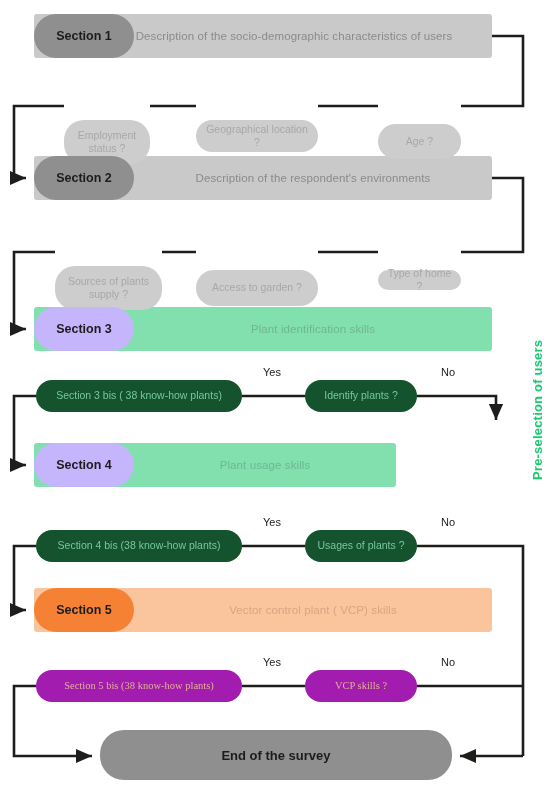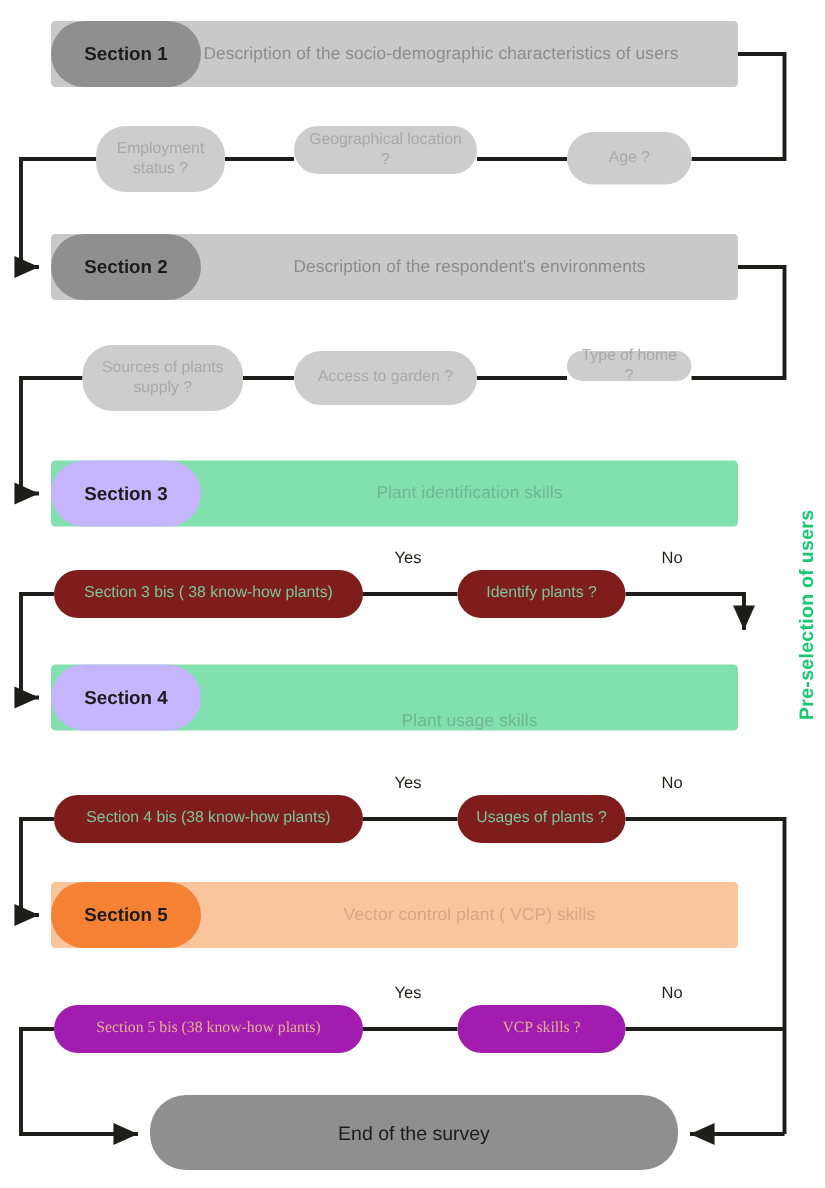"Employment status ?" .pill-grey { margin-top: none -> 36px }
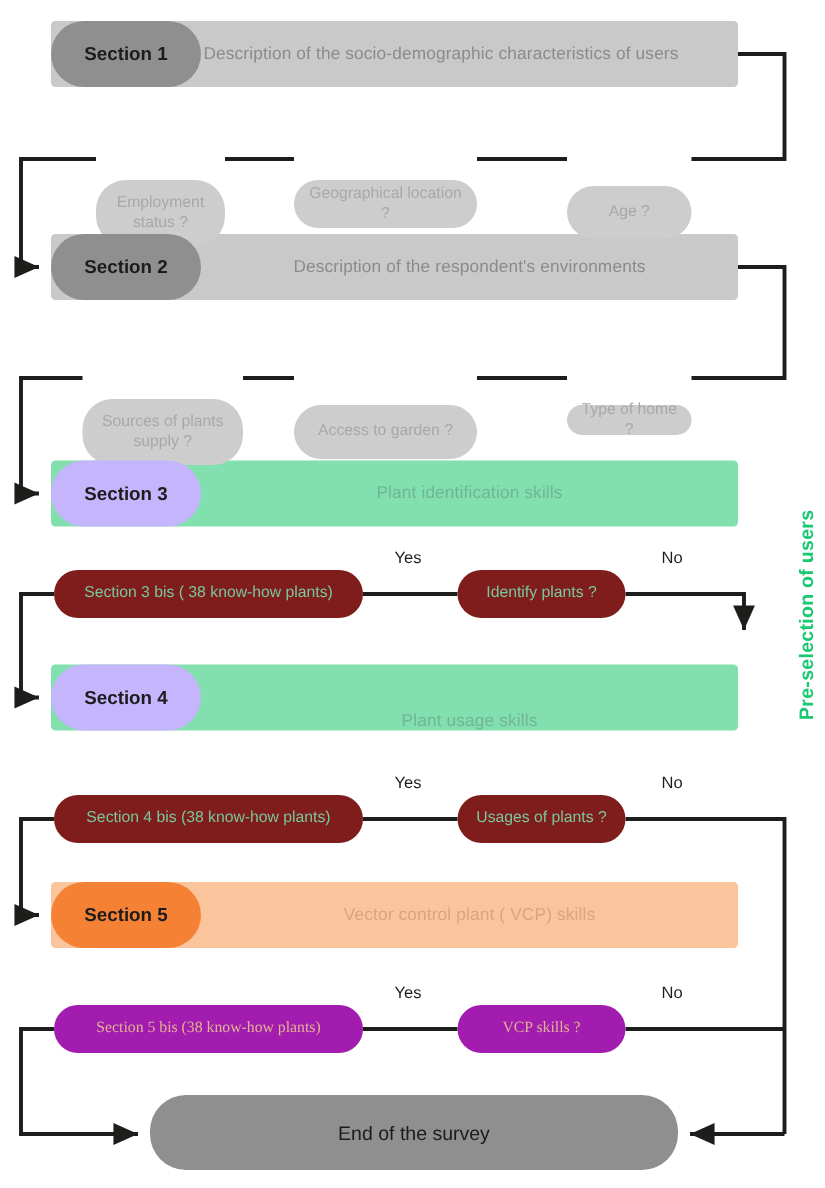"Section 3 bis ( 38" .pill-green { background: #7f1d1d -> #14532d }
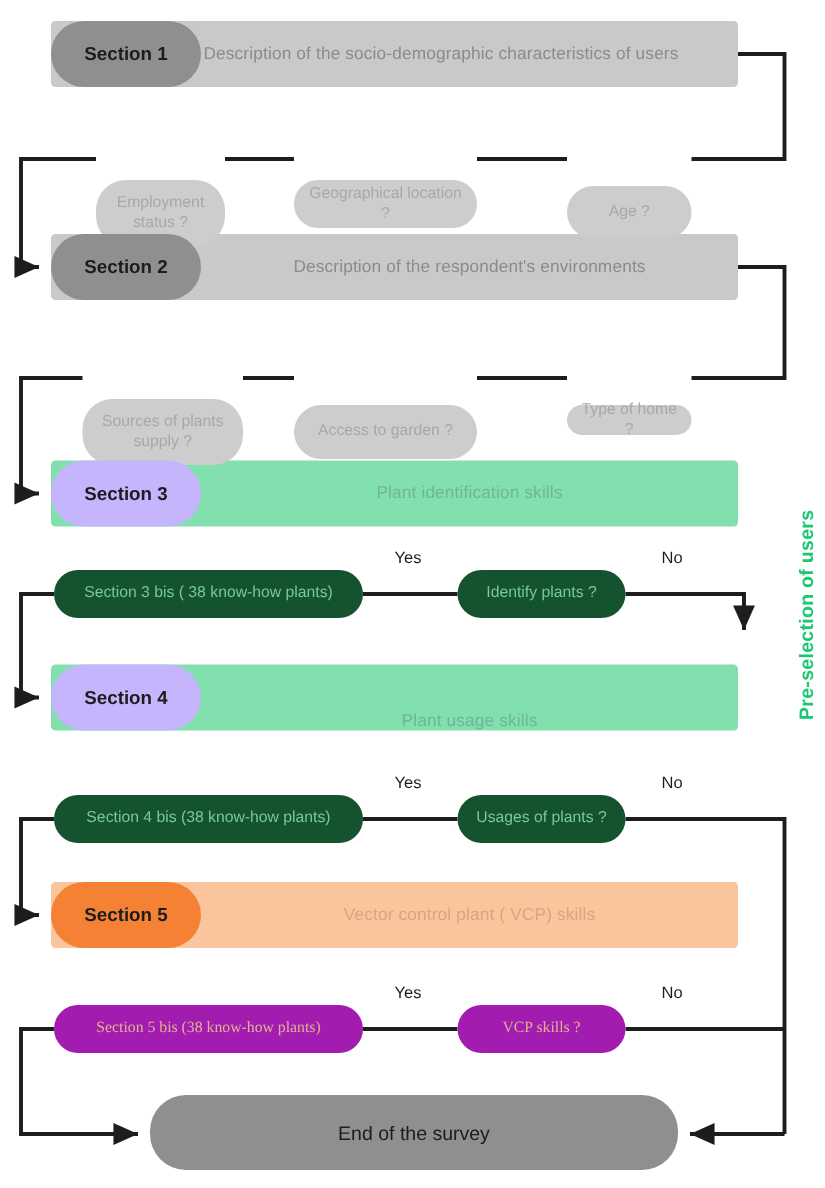"Section 4" div.section-row { align-items: flex-end -> none; width: 458px -> 362px }
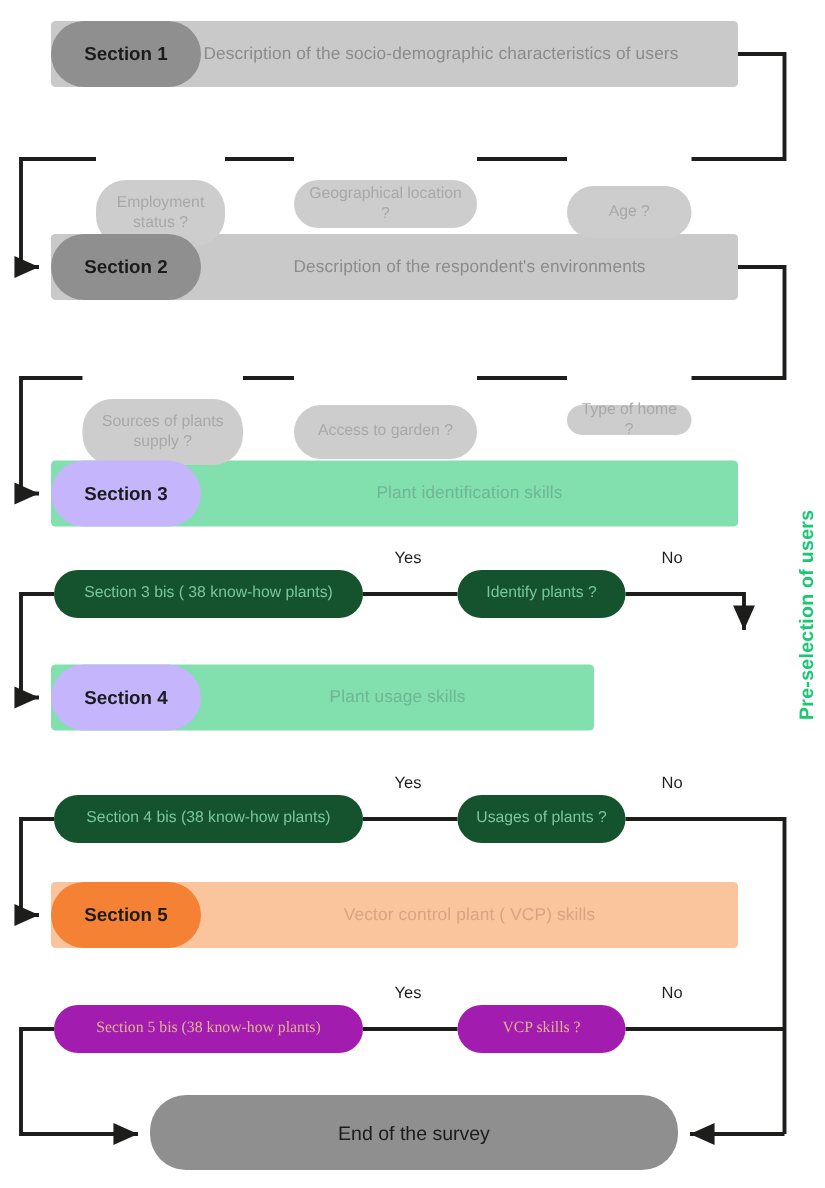"End of the survey" #end-box { font-weight: normal -> bold }
